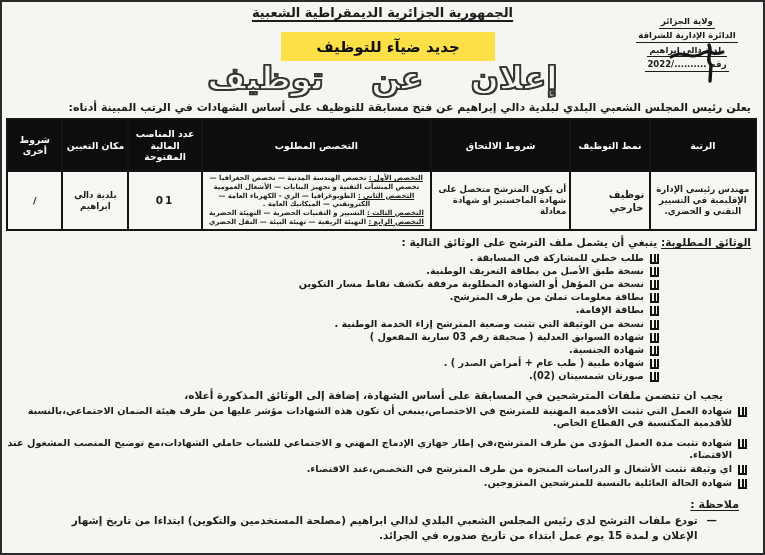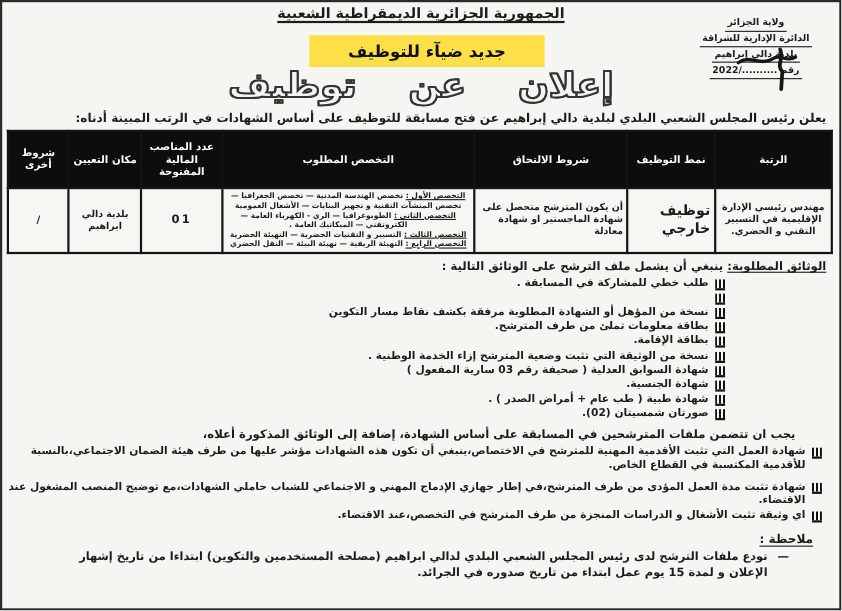"توظيف خارجي" td.c-mode { font-size: 13px -> 10px }
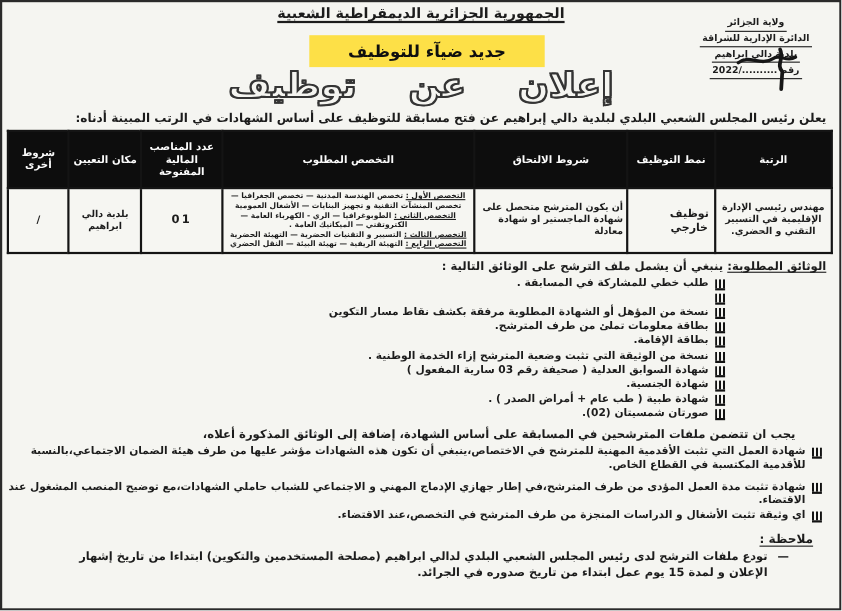"نسخة طبق الأصل من بطاقة" span { html: none -> <span>نسخة طبق الأصل من بطاقة التعريف الوطنية.</span> }
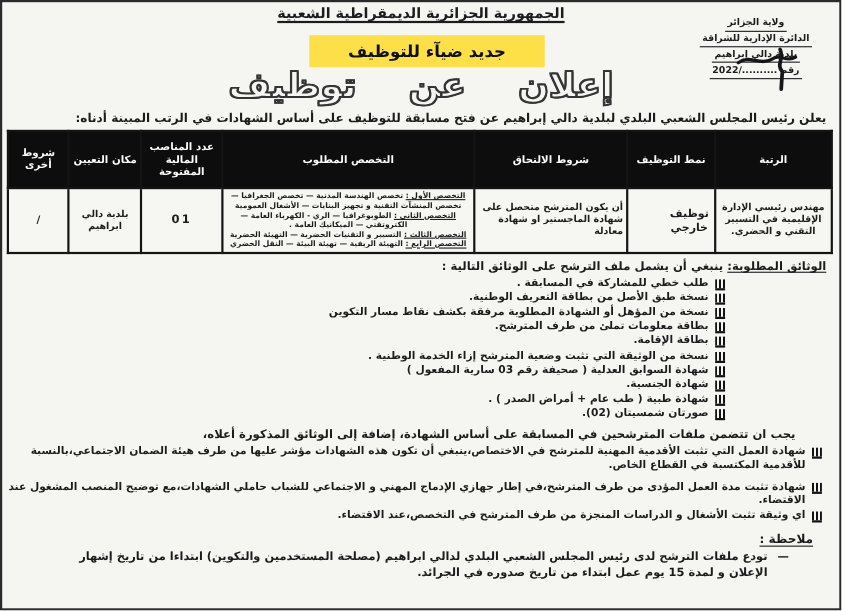"شهادة الحالة العائلية بالنسبة للمترشحين" li { html: none -> <li> <span></span> <span>شهادة الحالة العائلية بالنسبة للمترشحين المتزوجين.</span> </li> }
